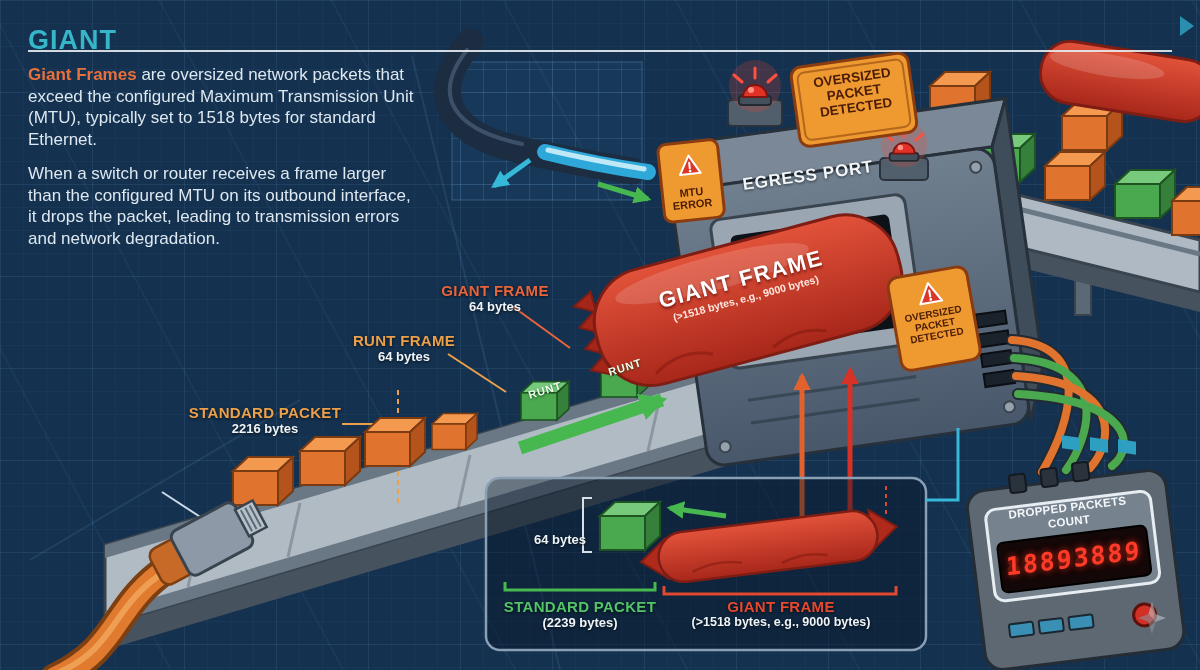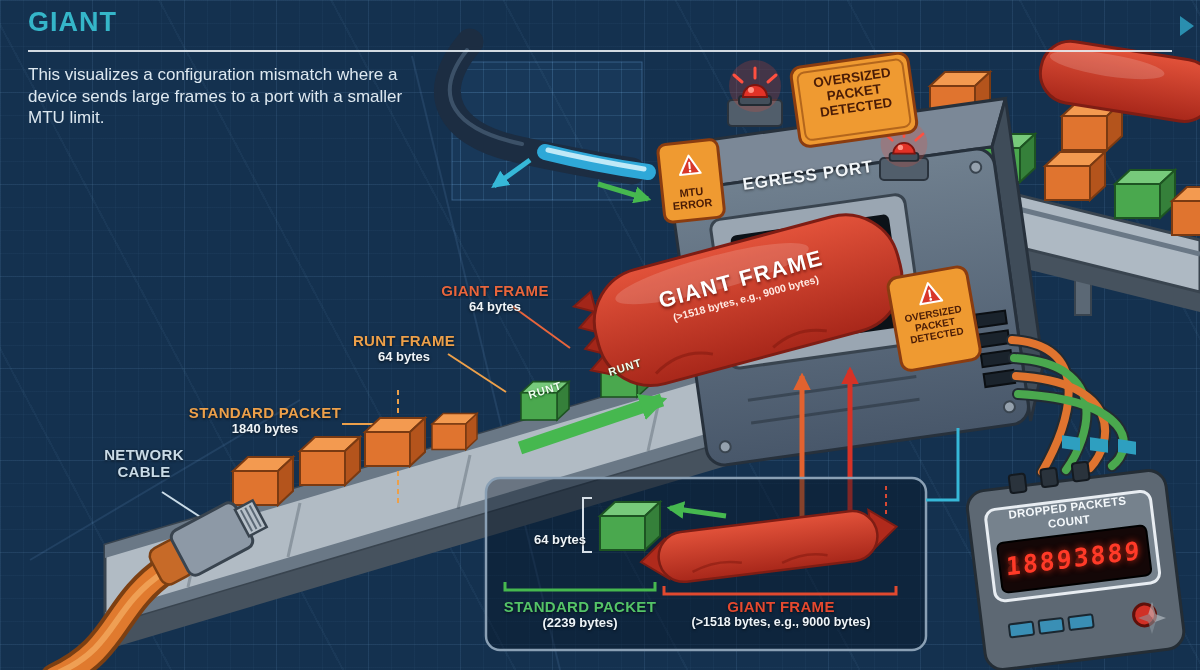"GIANT" .brand { top: 7px -> 25px }
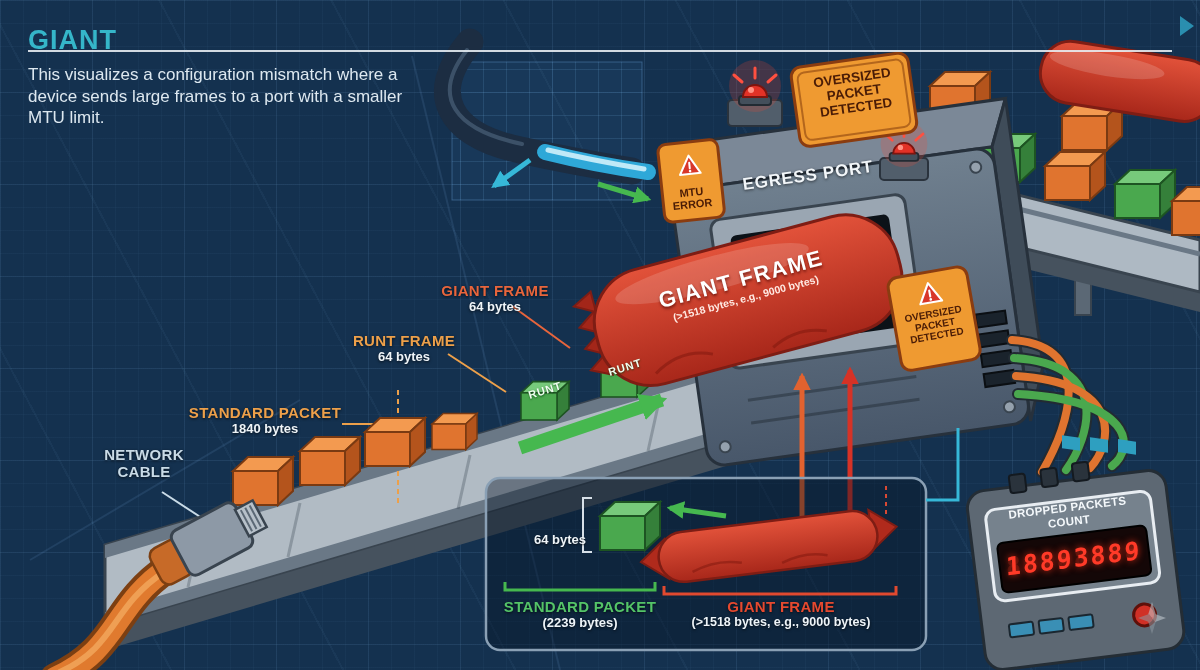"Giant Frames are oversized network" p { html: none -> <p><span>Giant Frames</span><span> are oversized network packets that exceed the configured Maximum Transmission Unit (MTU), typically set to 1518 bytes for standard Ethernet.</span></p> }
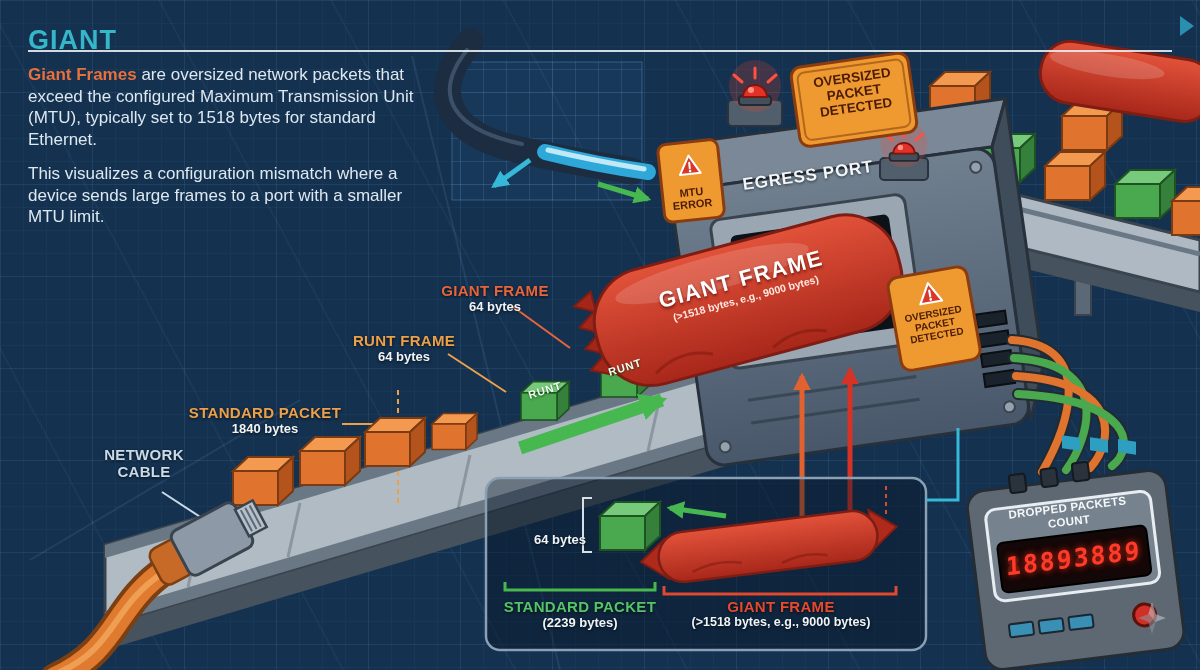"When a switch or router" p { html: none -> <p>When a switch or router receives a frame larger than the configured MTU on its outbound interface, it drops the packet, leading to transmission errors and network degradation.</p> }
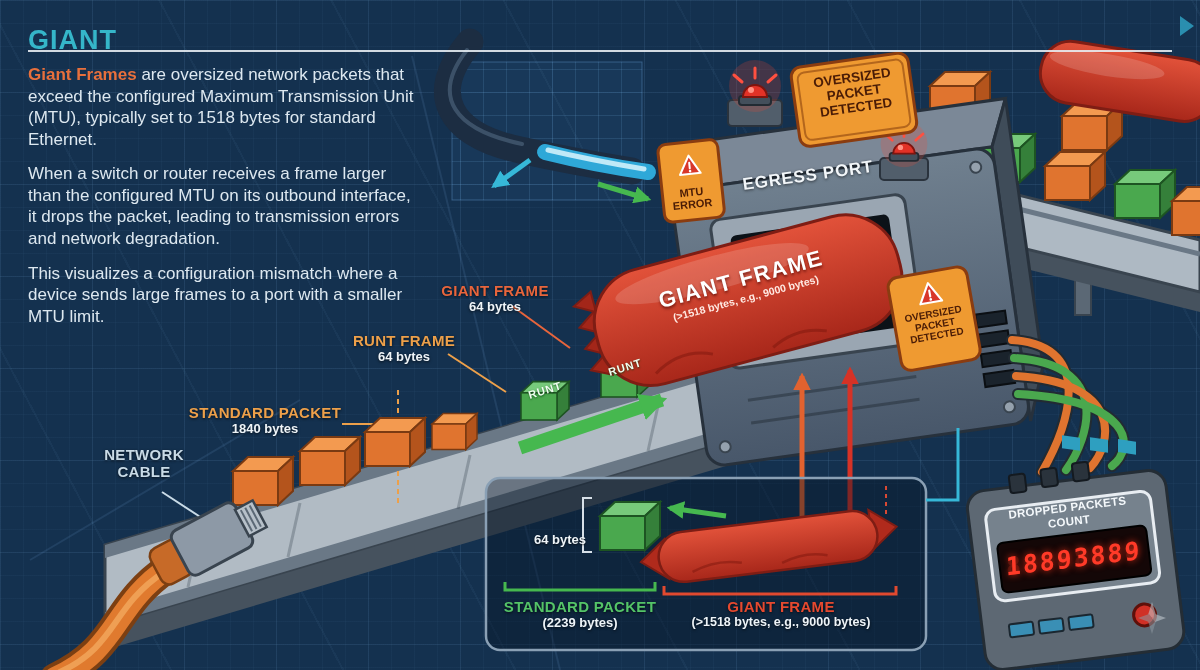"This visualizes a configuration mismatch" p { html: <p>This visualizes a configuration mismatch where a device sends large frames to a port with a smaller MTU limit.</p> -> none }
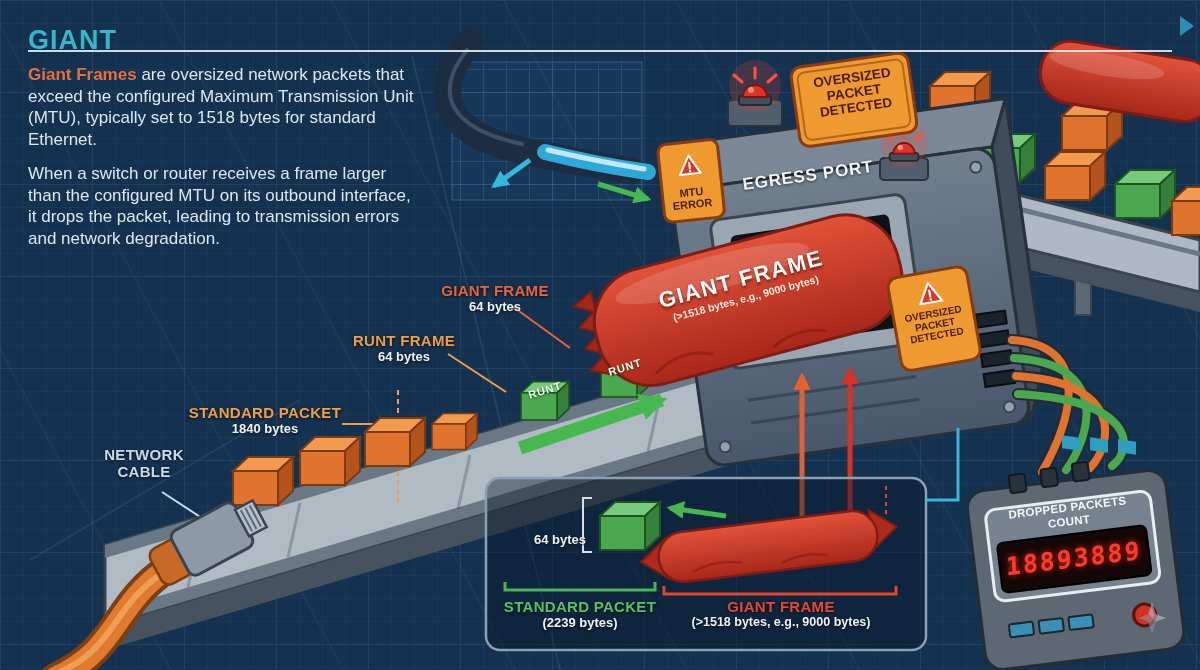"1840 bytes" div.lbl-sub { text: 1840 -> 2216 }
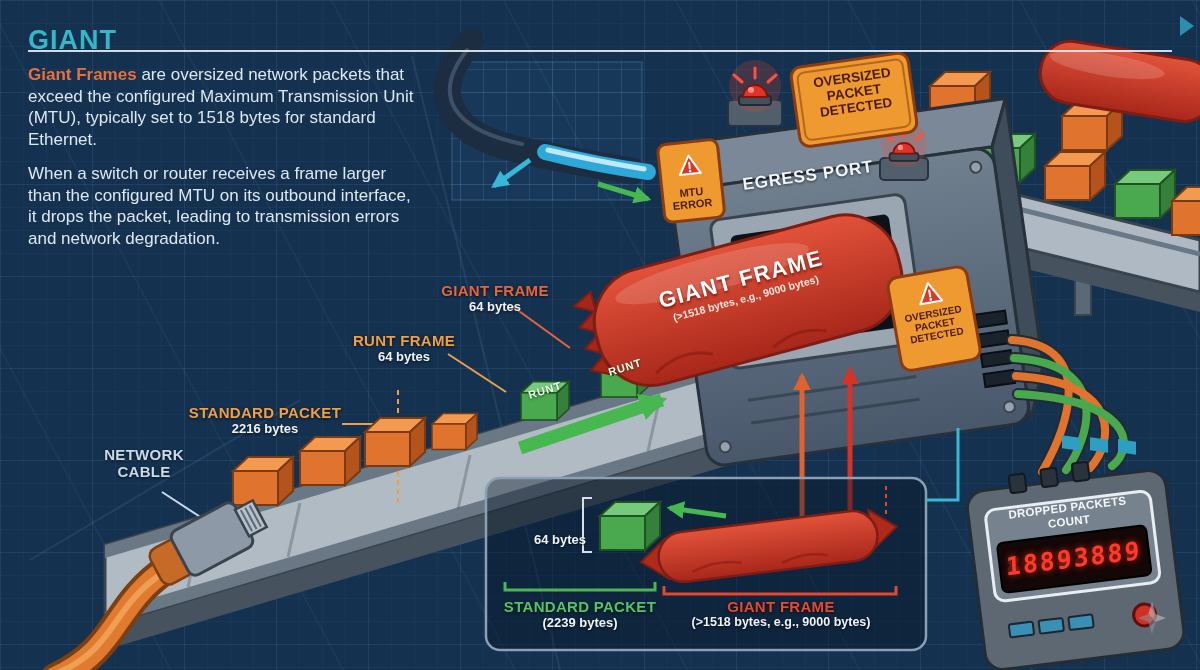"NETWORK CABLE" div.lbl { html: <div> <div>NETWORK CABLE</div> </div> -> none }
